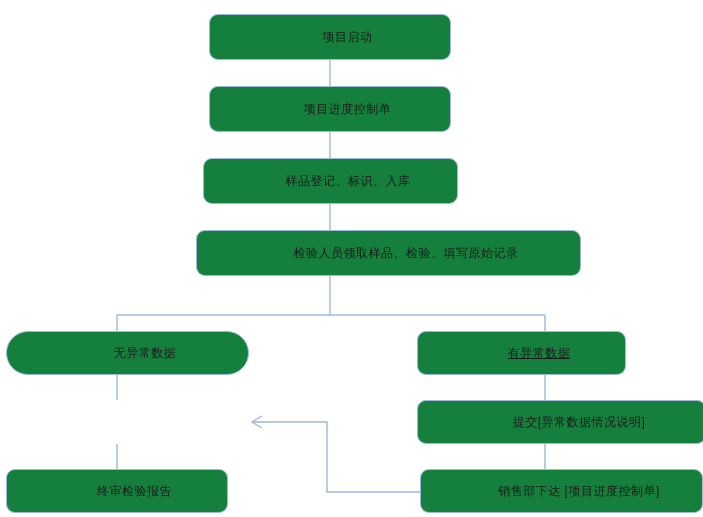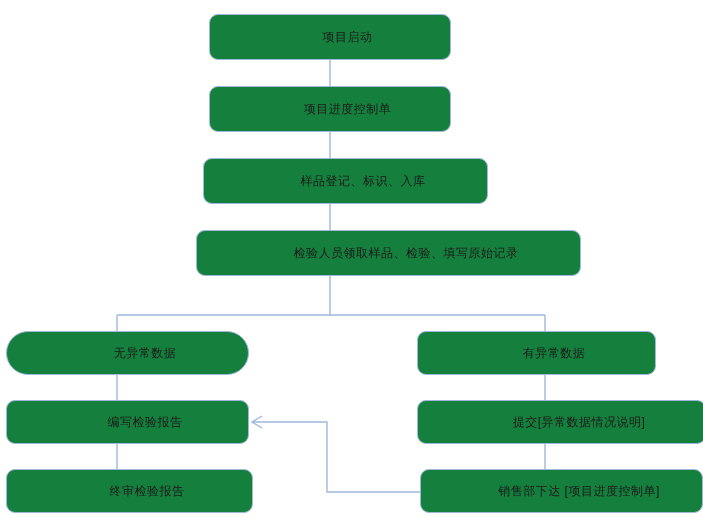"样品登记、标识、入库" div.node { width: 285px -> 255px }
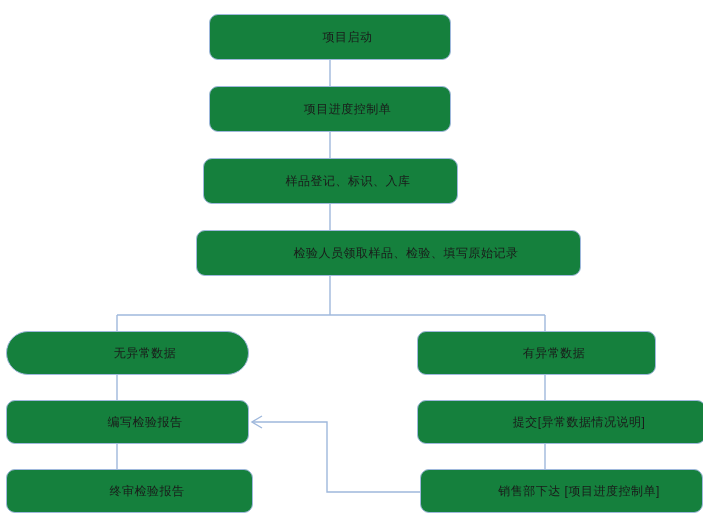"有异常数据" div.node { text-decoration: none -> underline; width: 239px -> 209px }
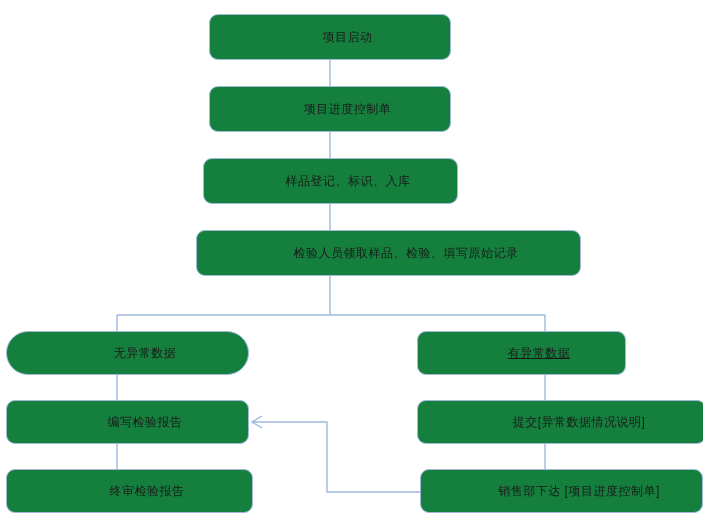"编写检验报告" div.node { html: <div> <span>编写检验报告</span> </div> -> none }
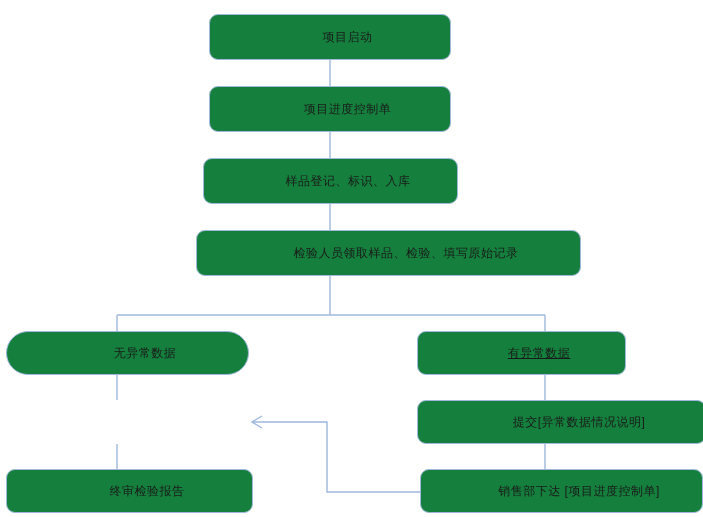"终审检验报告" div.node { width: 247px -> 222px }
